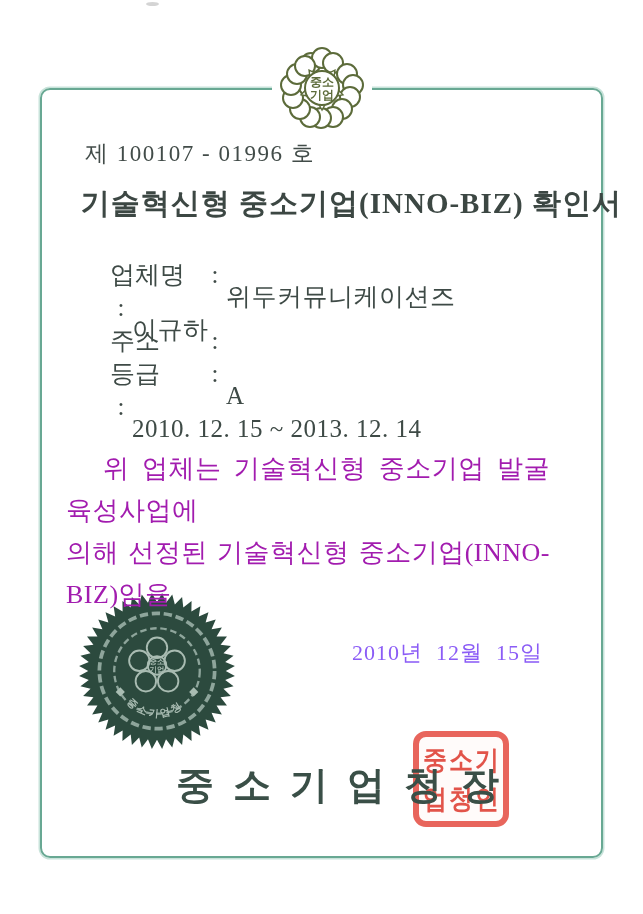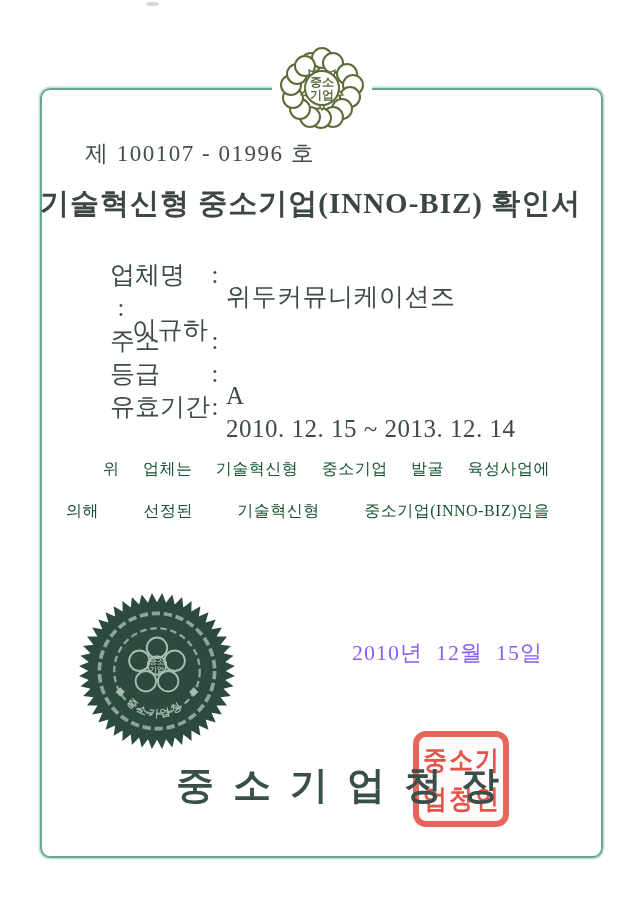"기술혁신형 중소기업(INNO-BIZ) 확인서" .cert-title { text-align: left -> right }
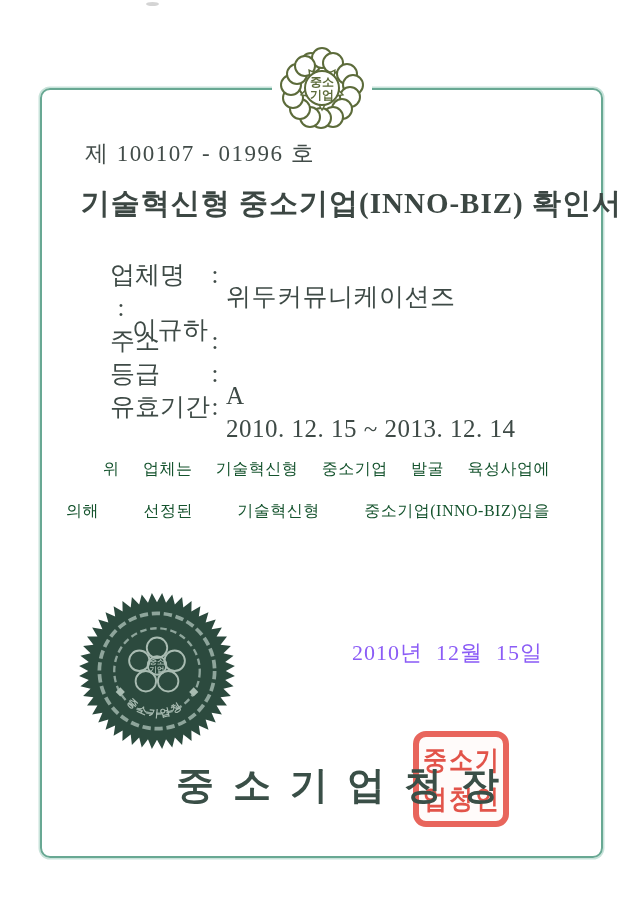"유효기간" span.field-label { html: <span>유효기간</span> -> none }
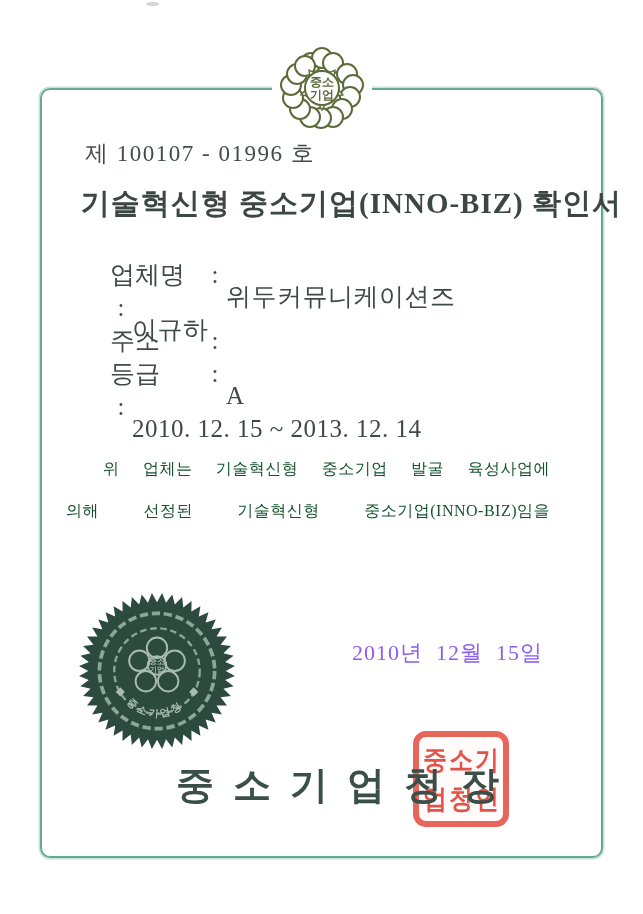"위 업체는 기술혁신형 중소기업 발굴" .body-text { color: #14532d -> #a21caf; font-size: 16px -> 26px }
